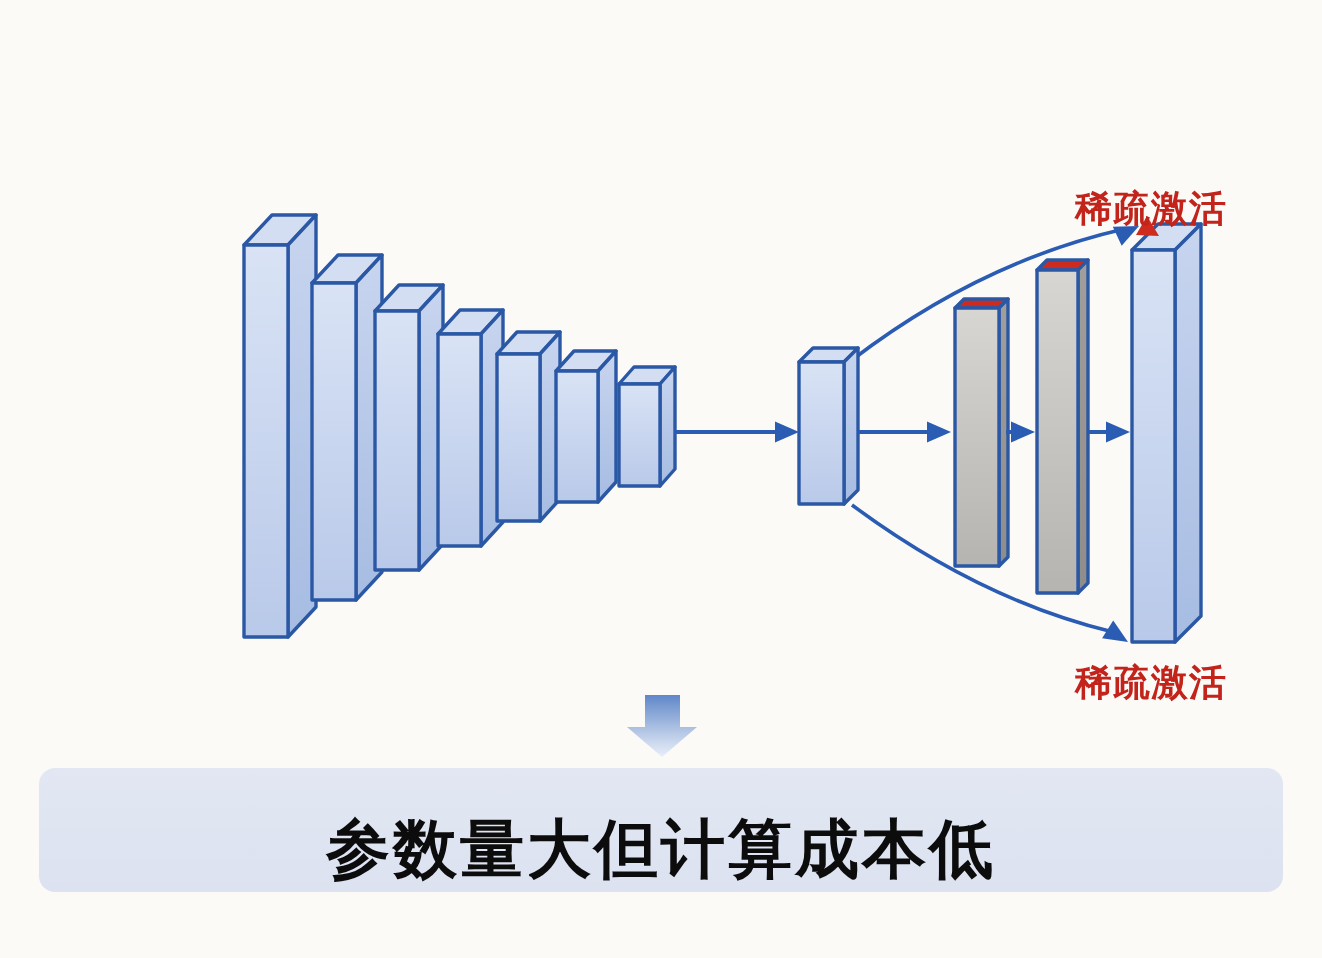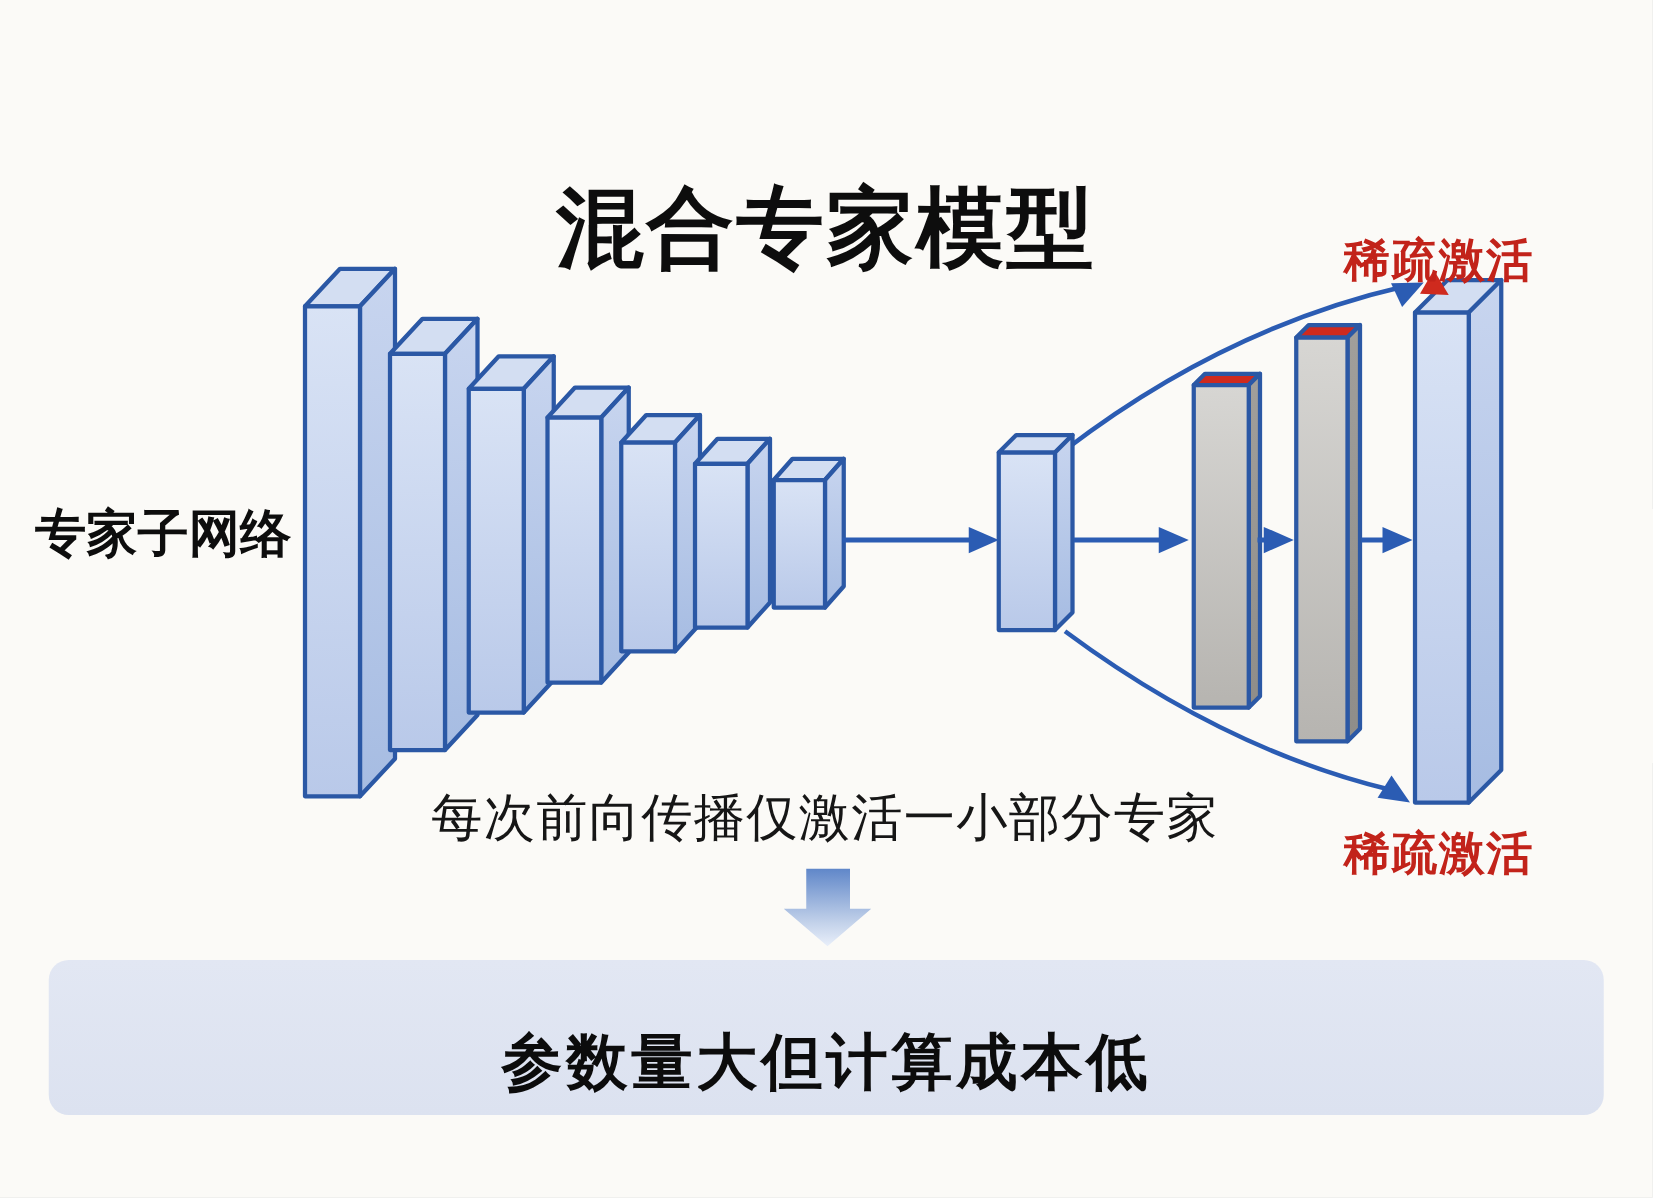"混合专家模型" div.txt { html: <div>混合专家模型</div> -> none }
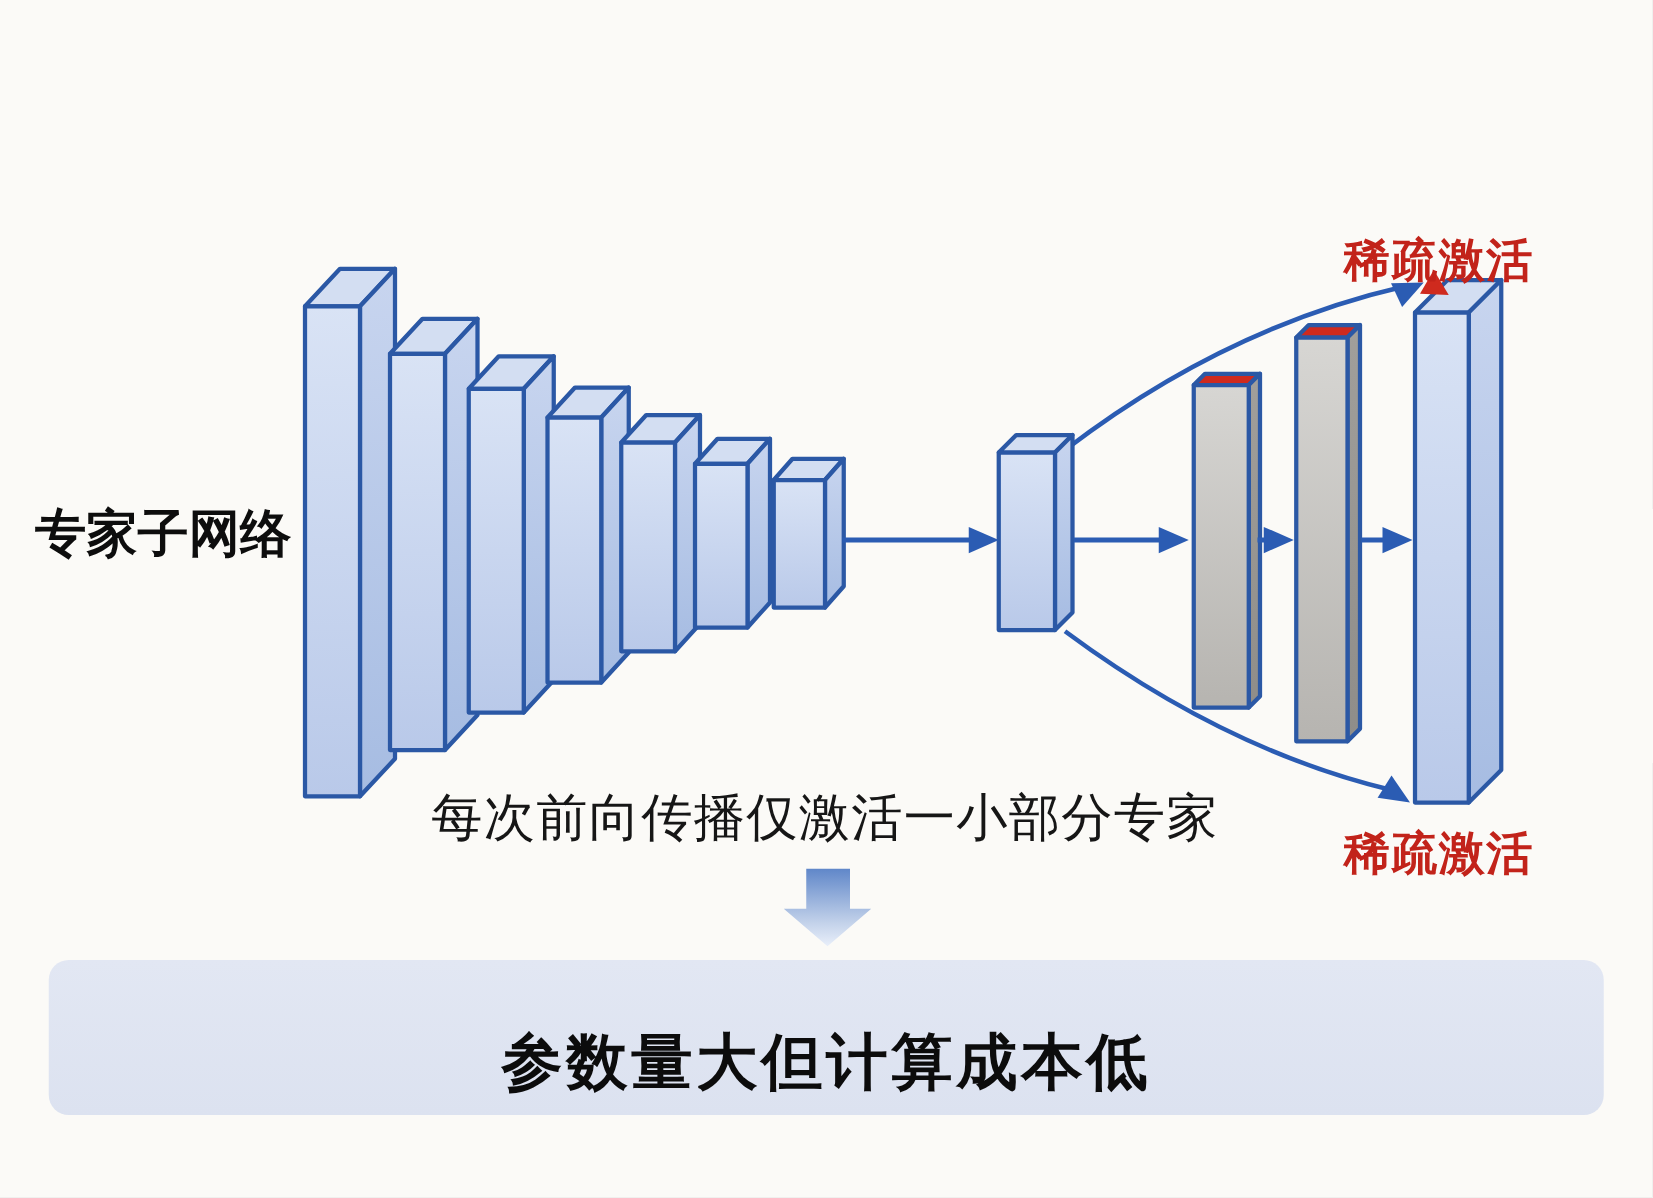"专家子网络" div.txt { html: <div>专家子网络</div> -> none }
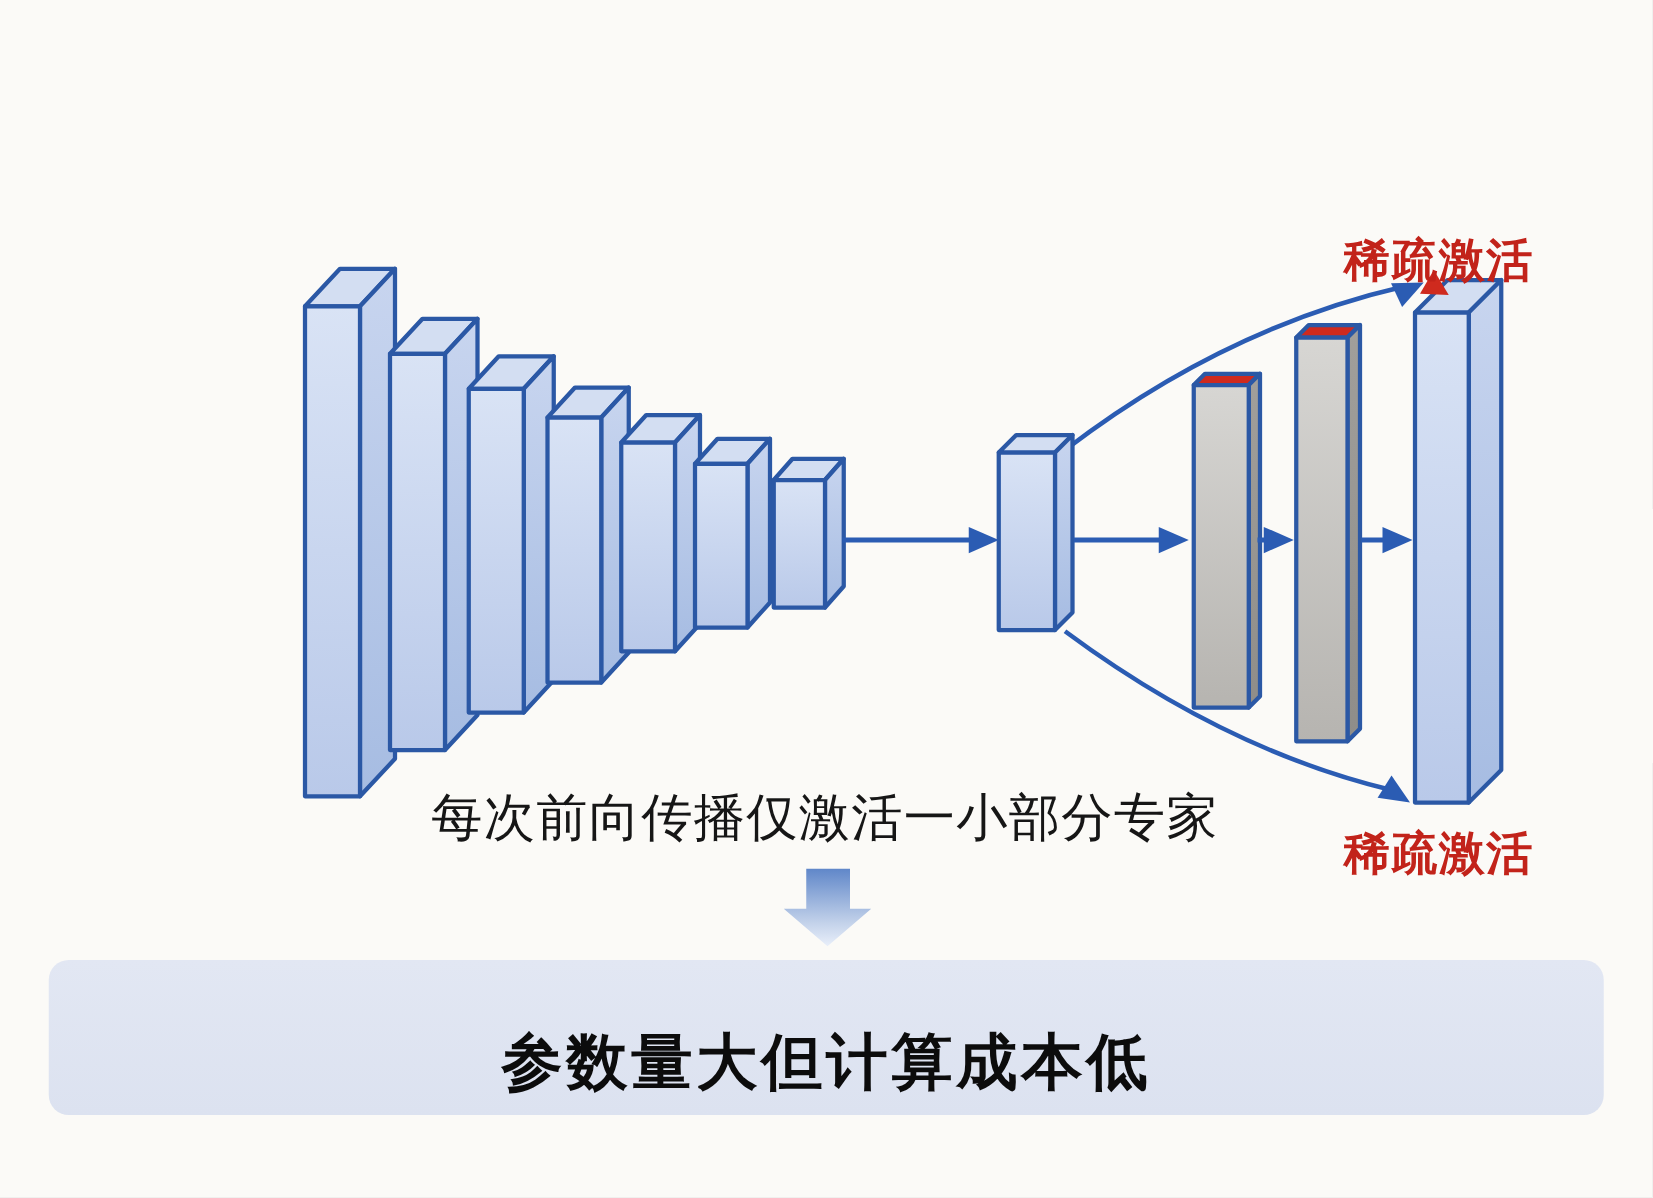"每次前向传播仅激活一小部分专家" div.txt { html: <div>每次前向传播仅激活一小部分专家</div> -> none }
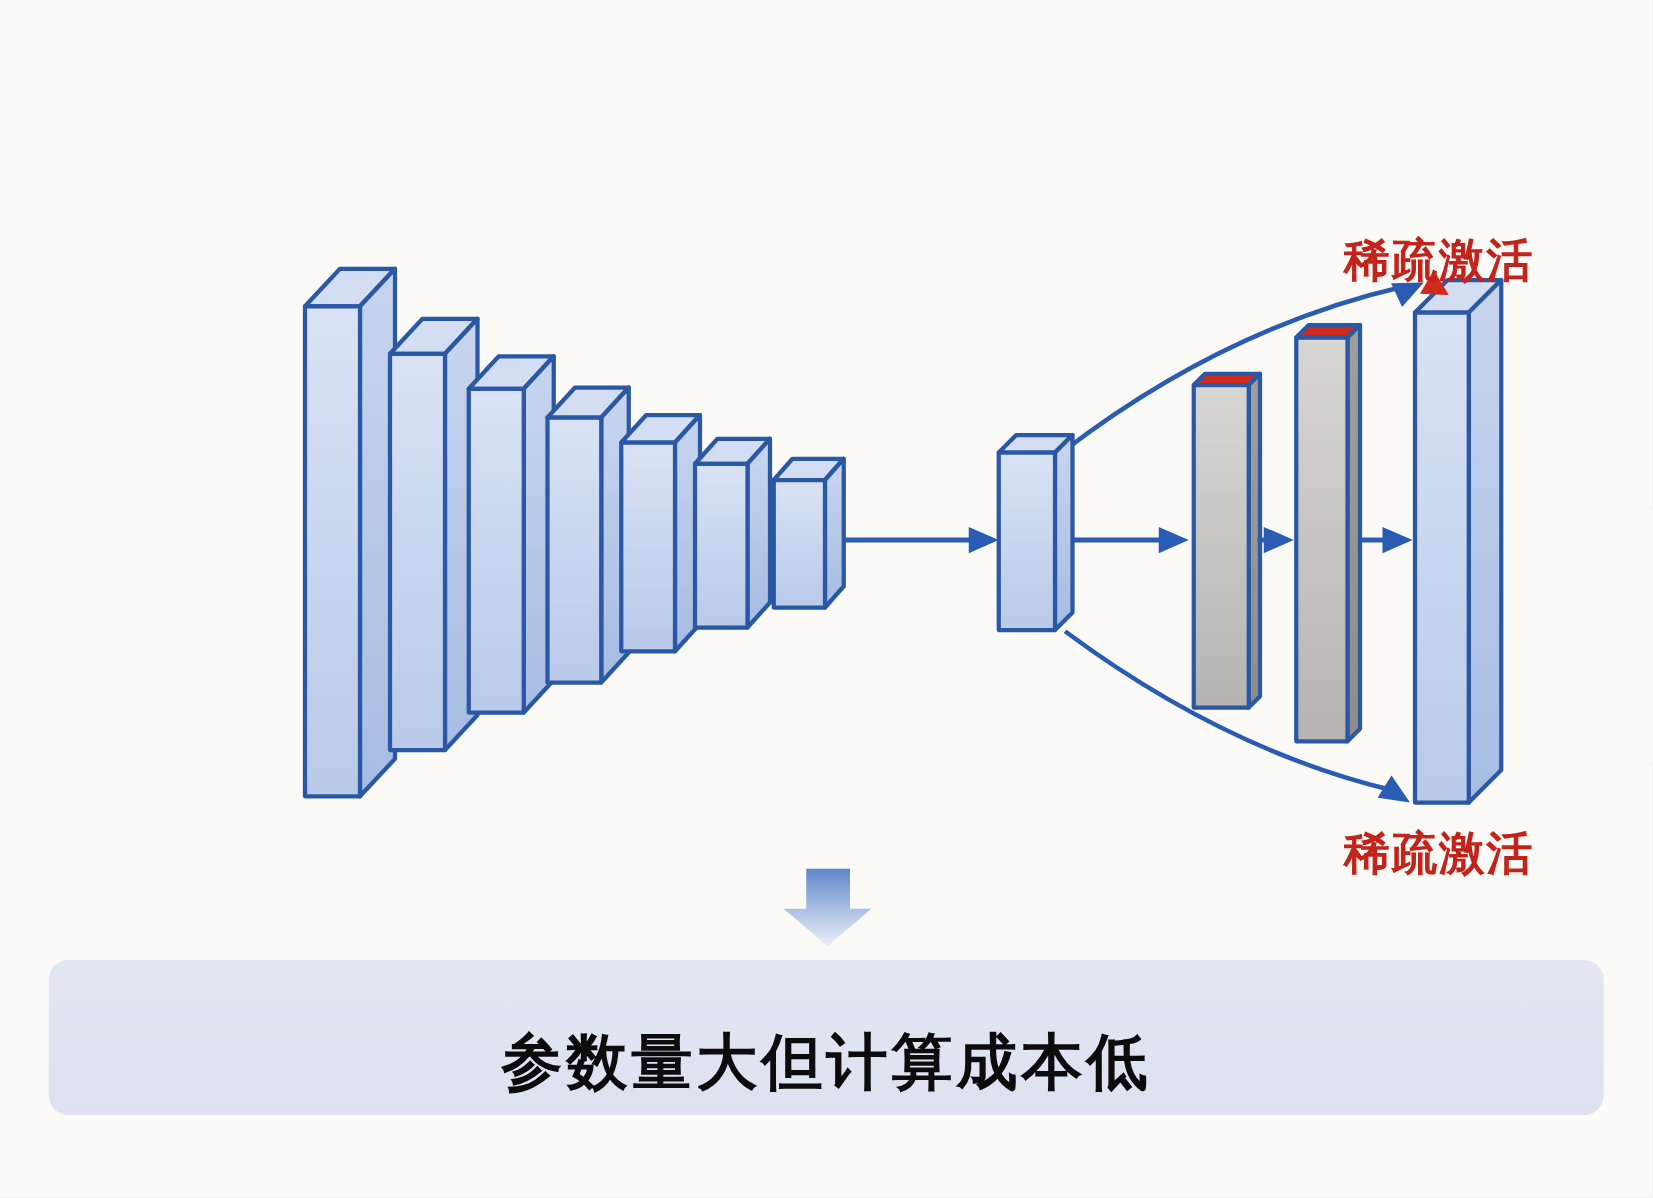"参数量大但计算成本低" .banner-text { font-size: 49px -> 64px }
